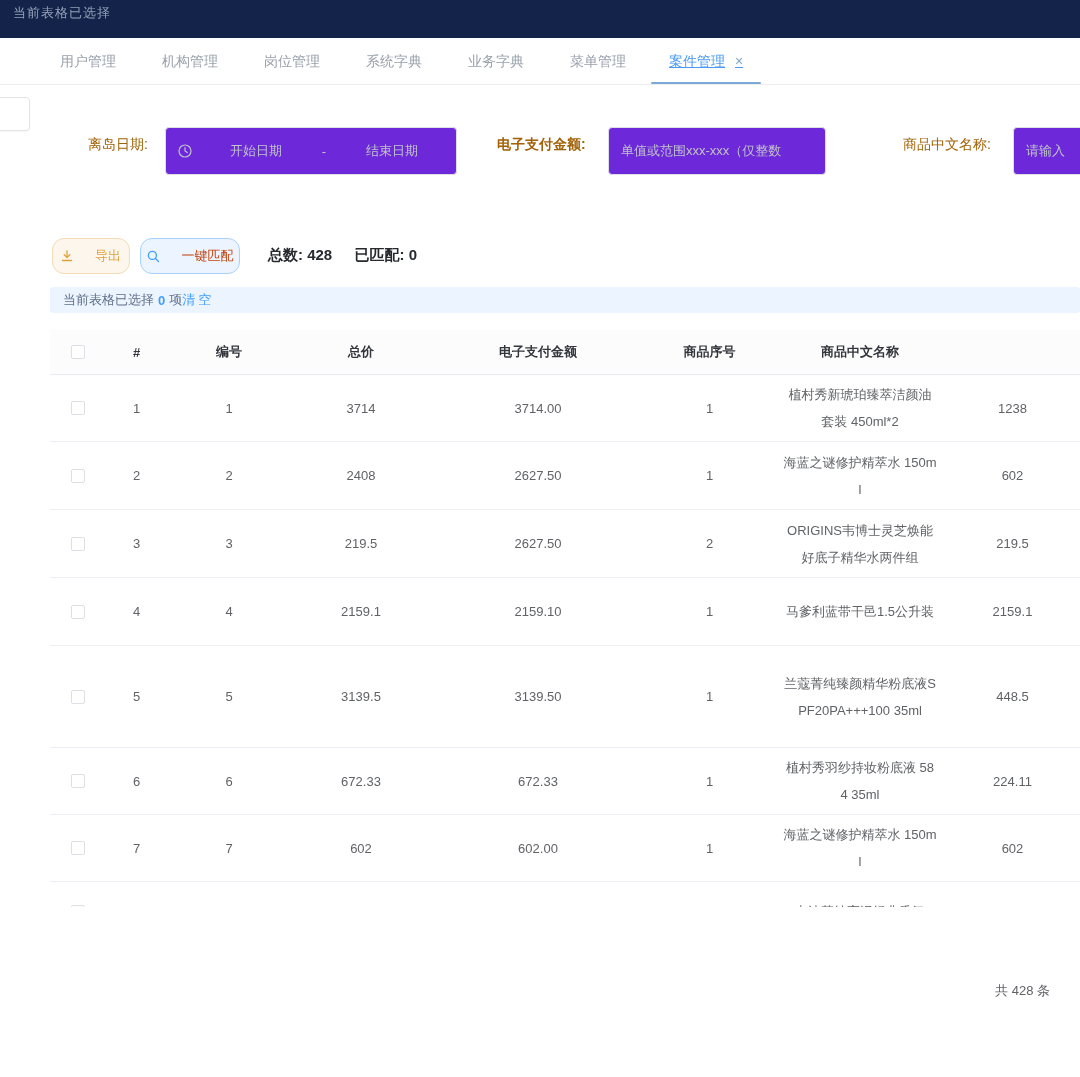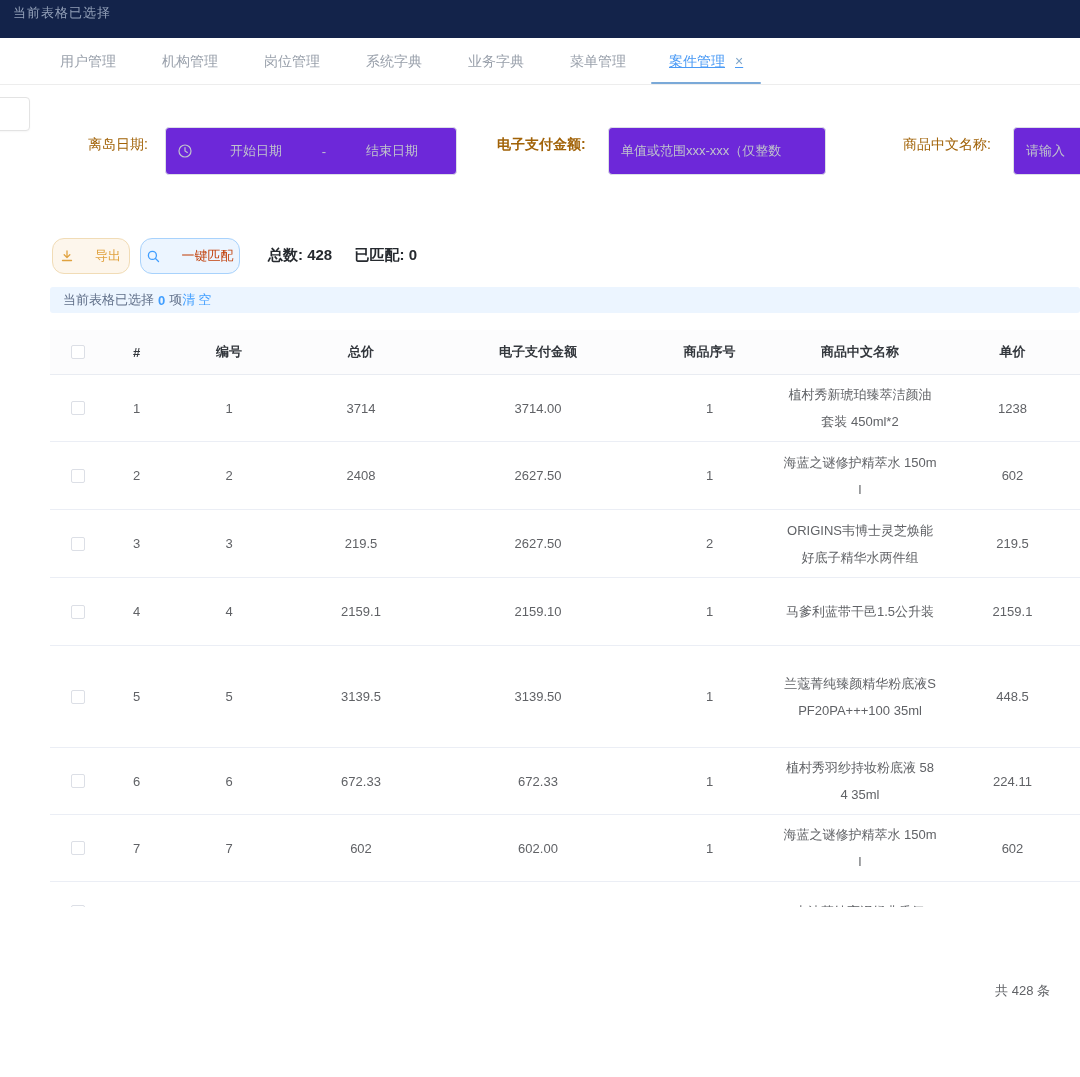"单价" div.th { html: <div>单价</div> -> none }
